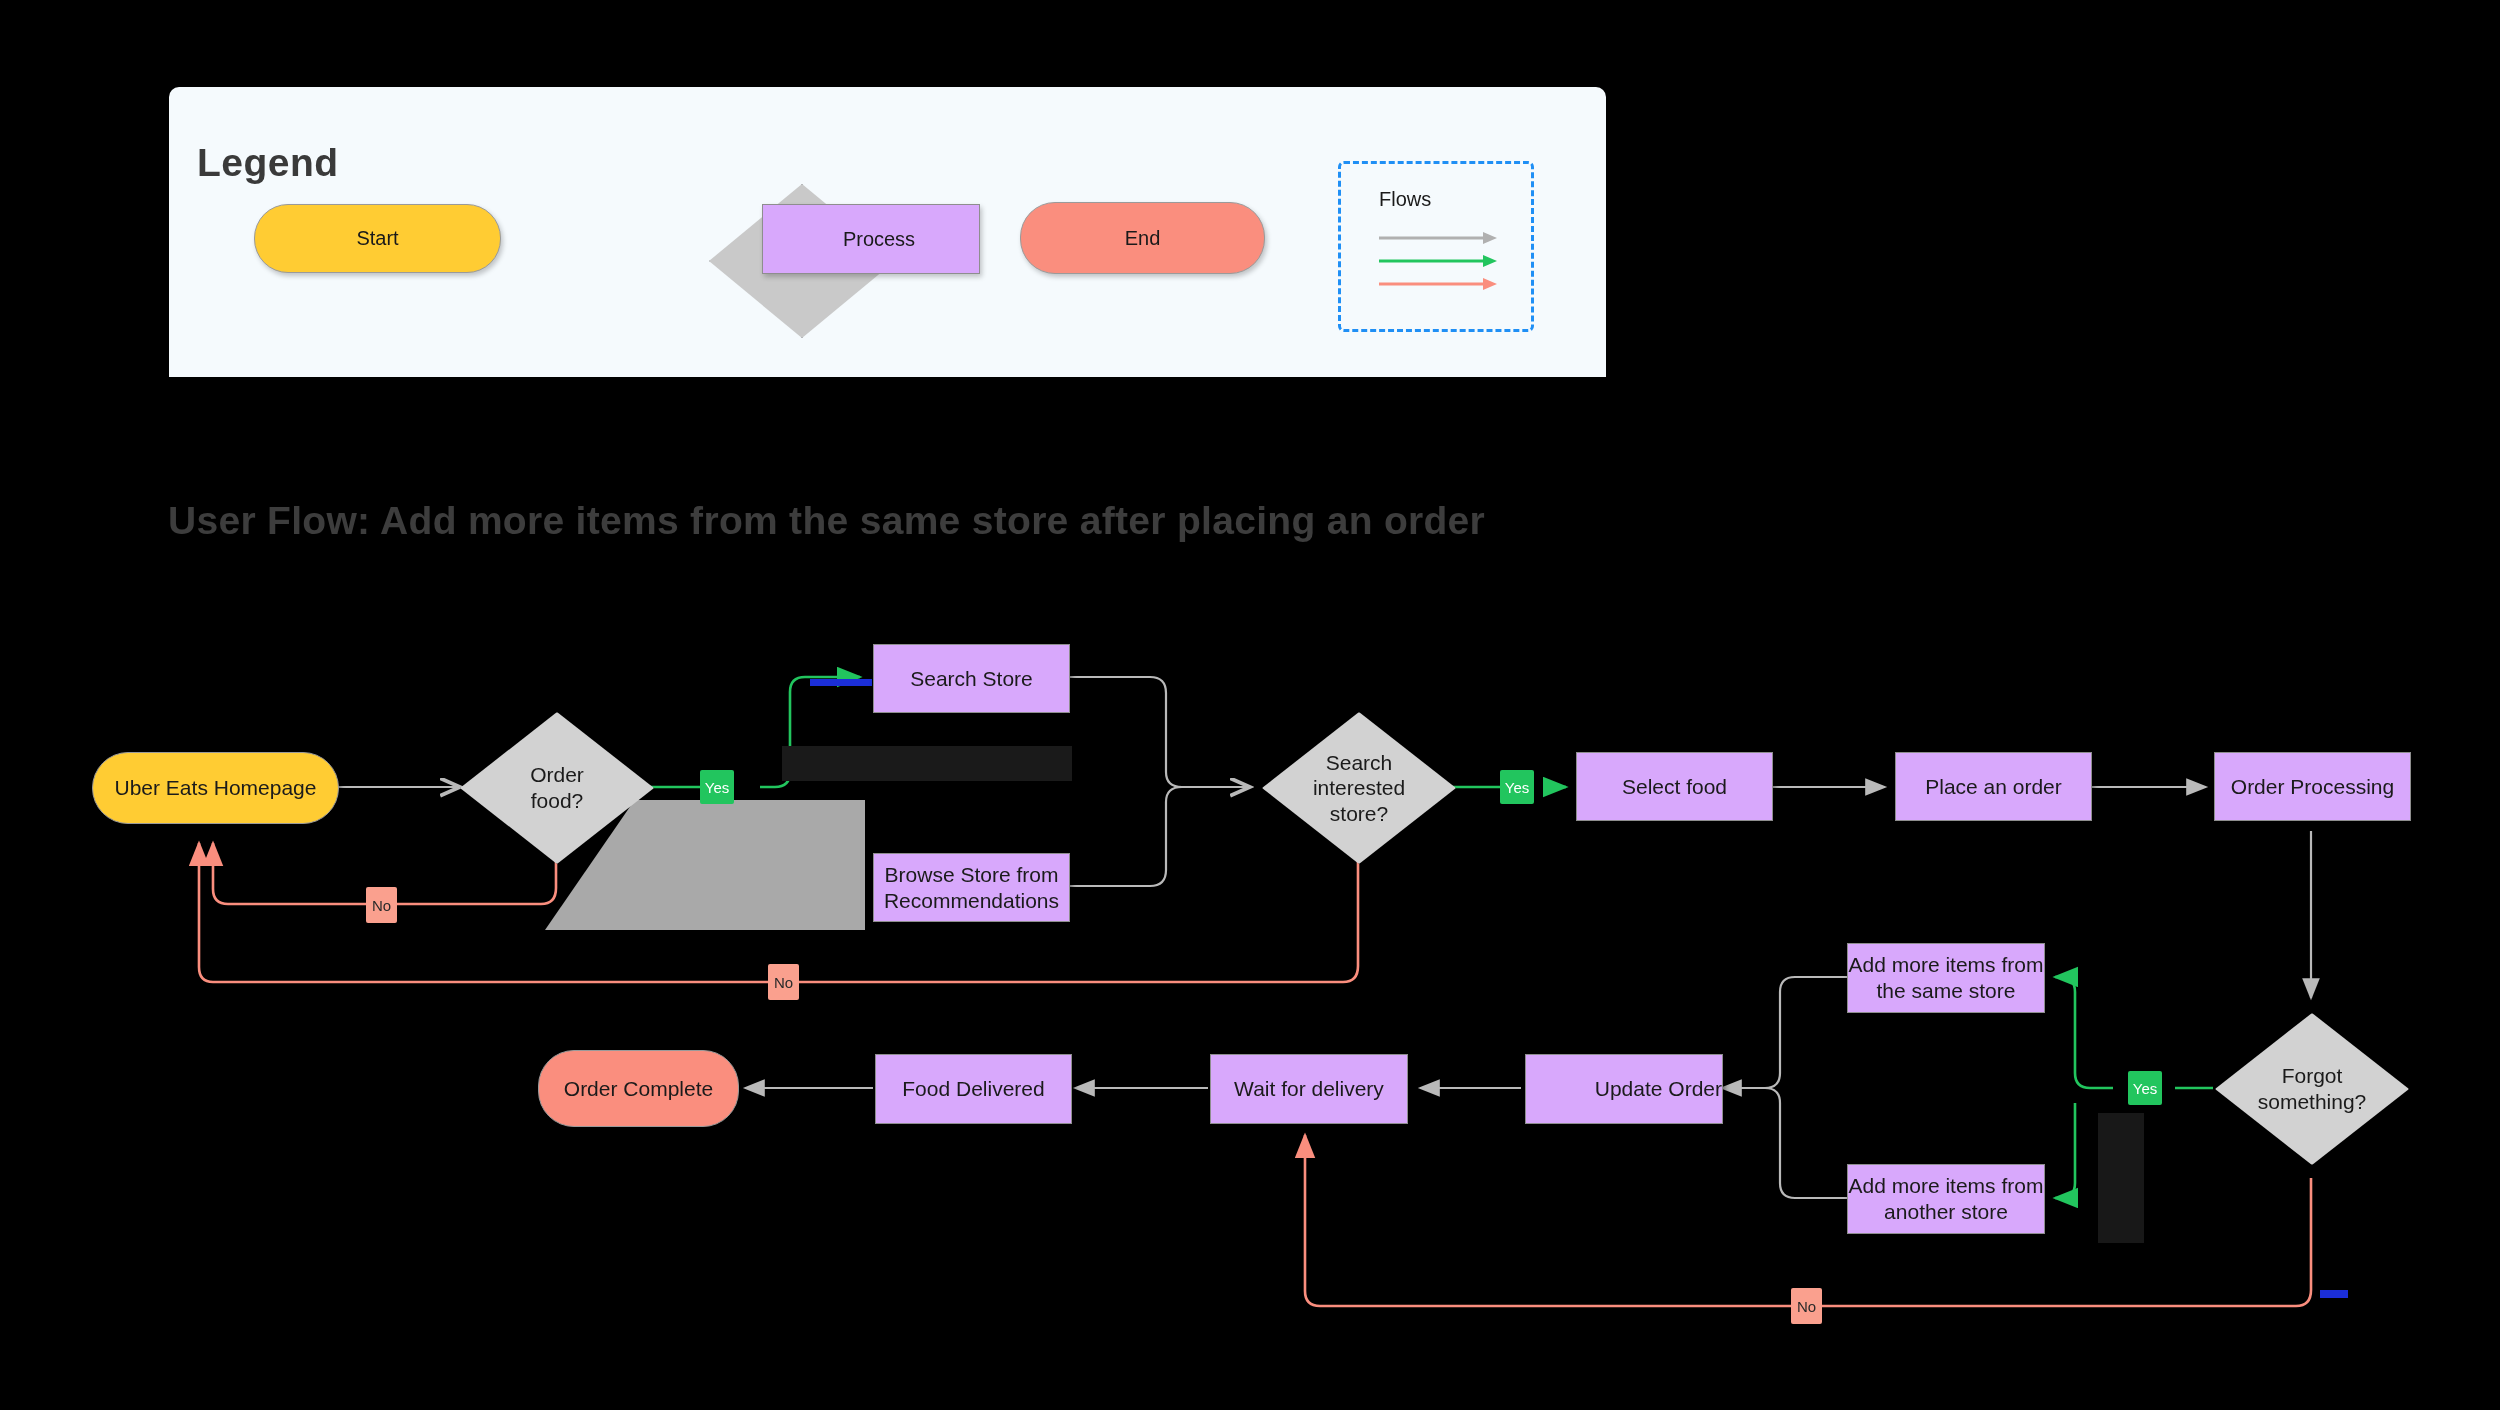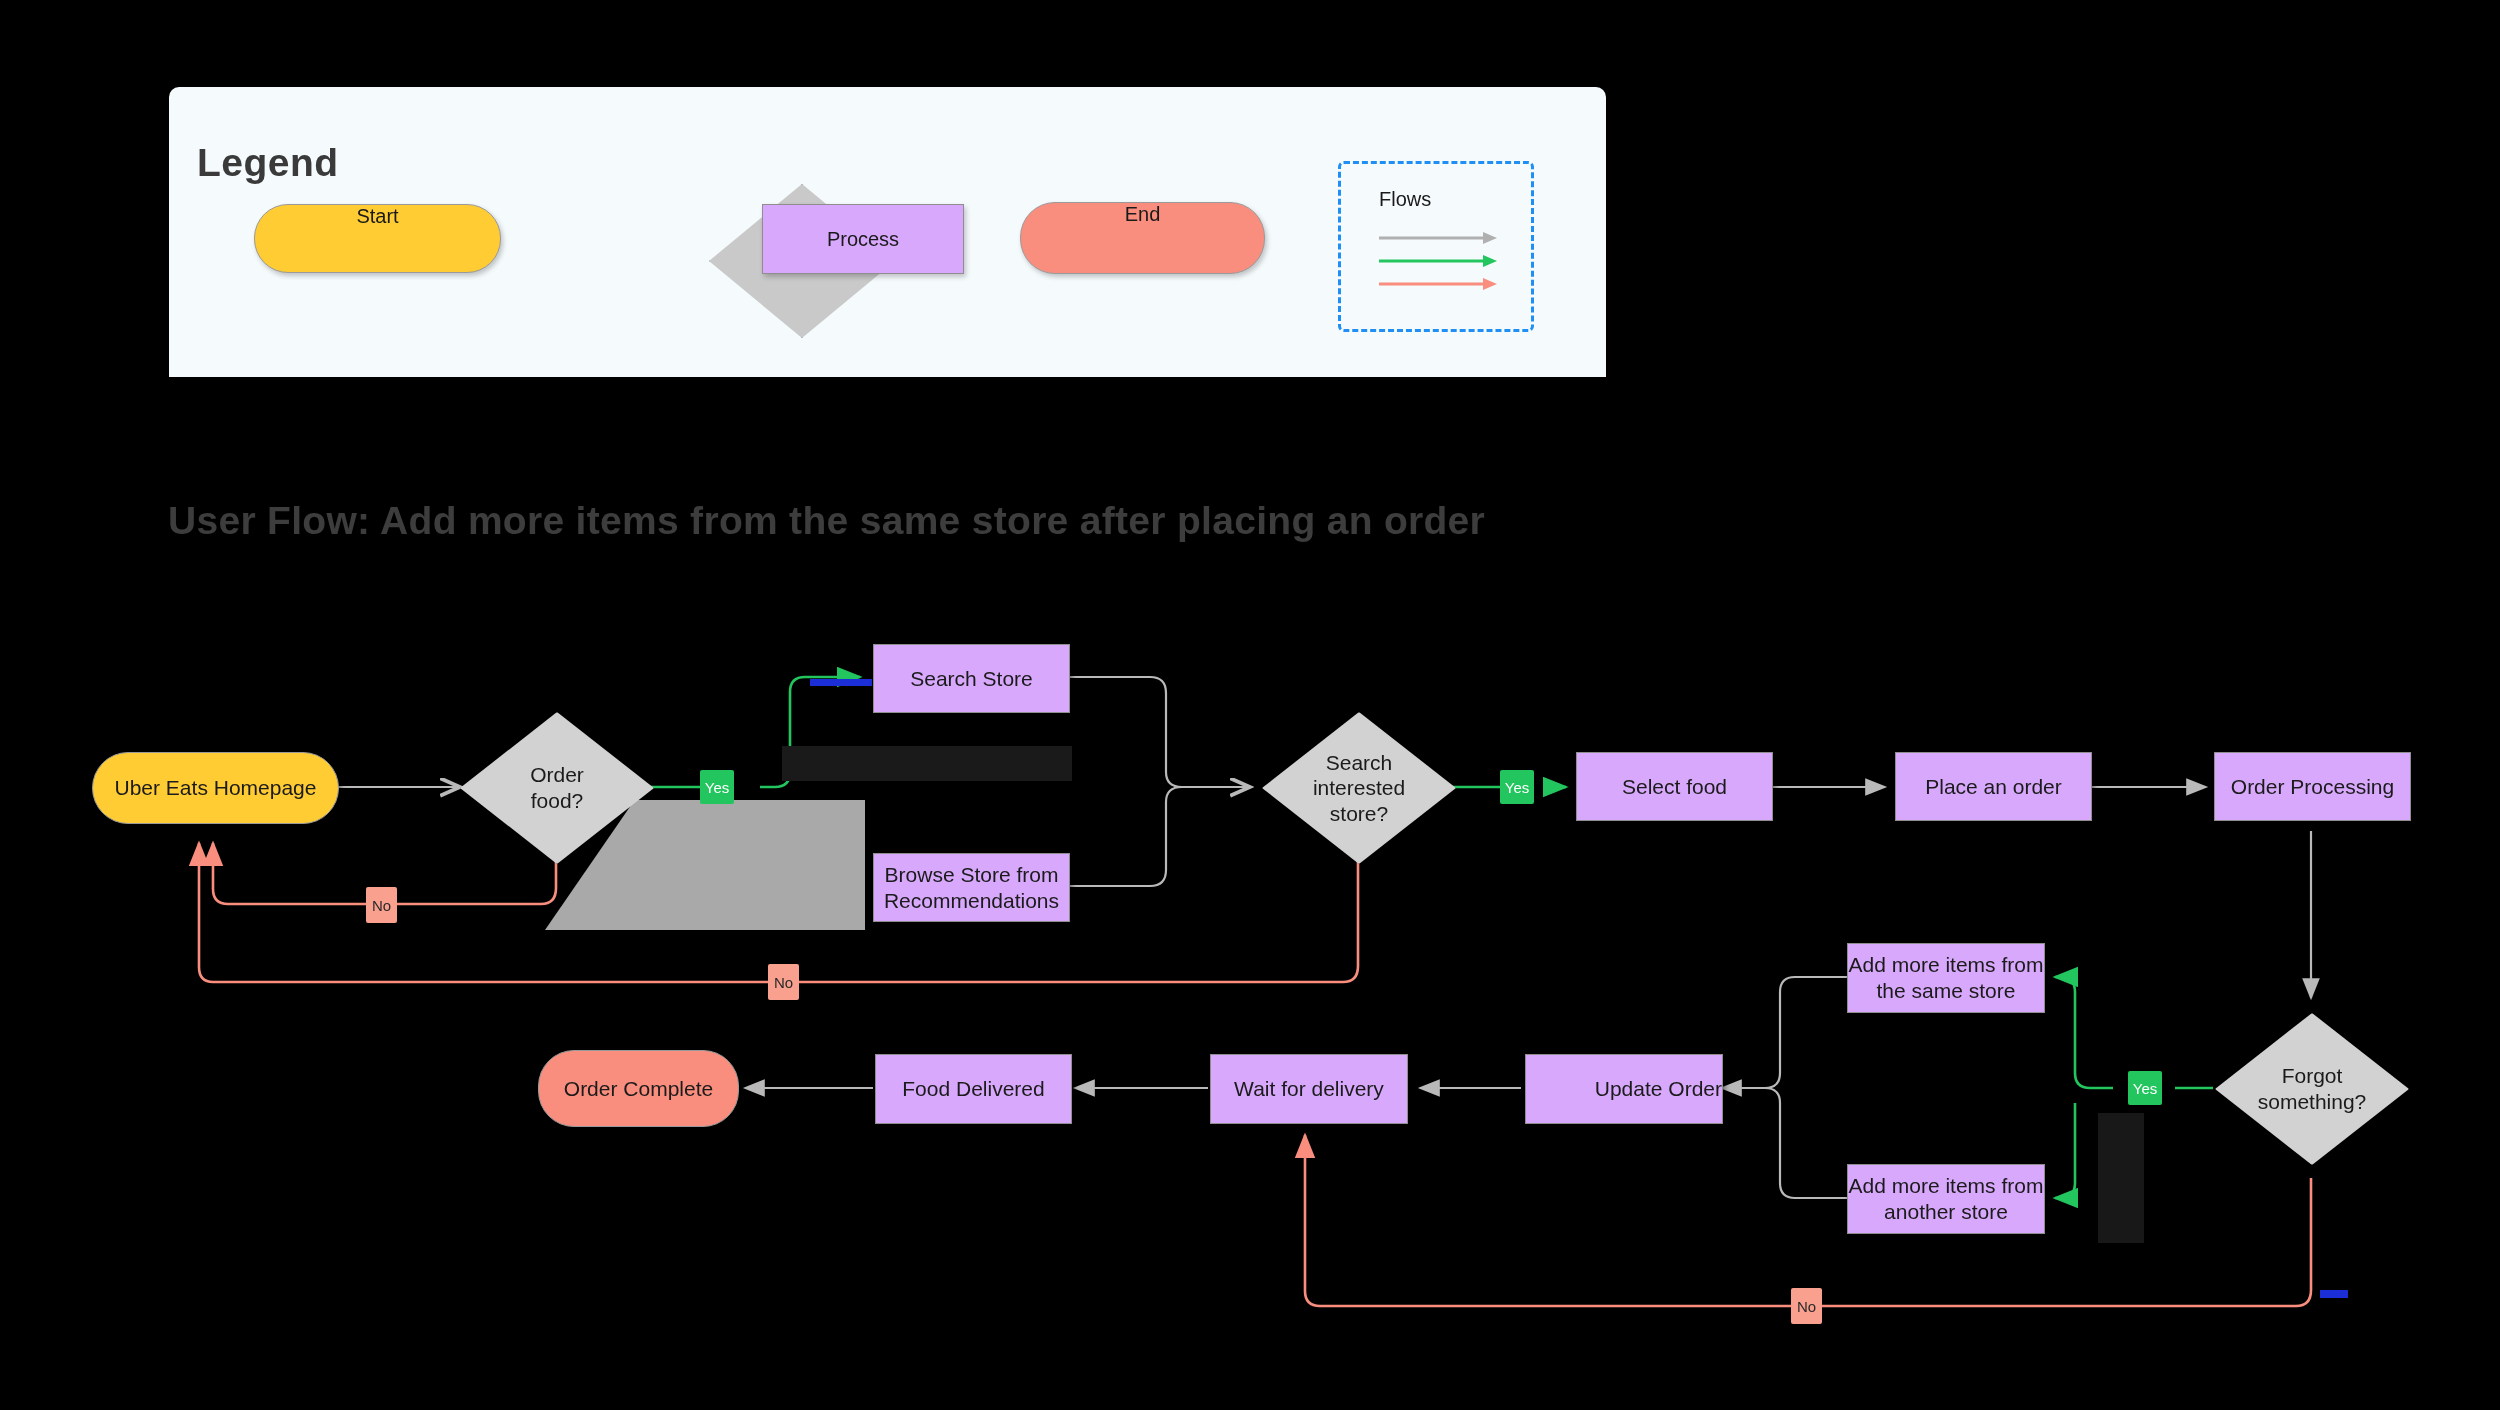"Start" .lg-shape { align-items: flex-start -> center }
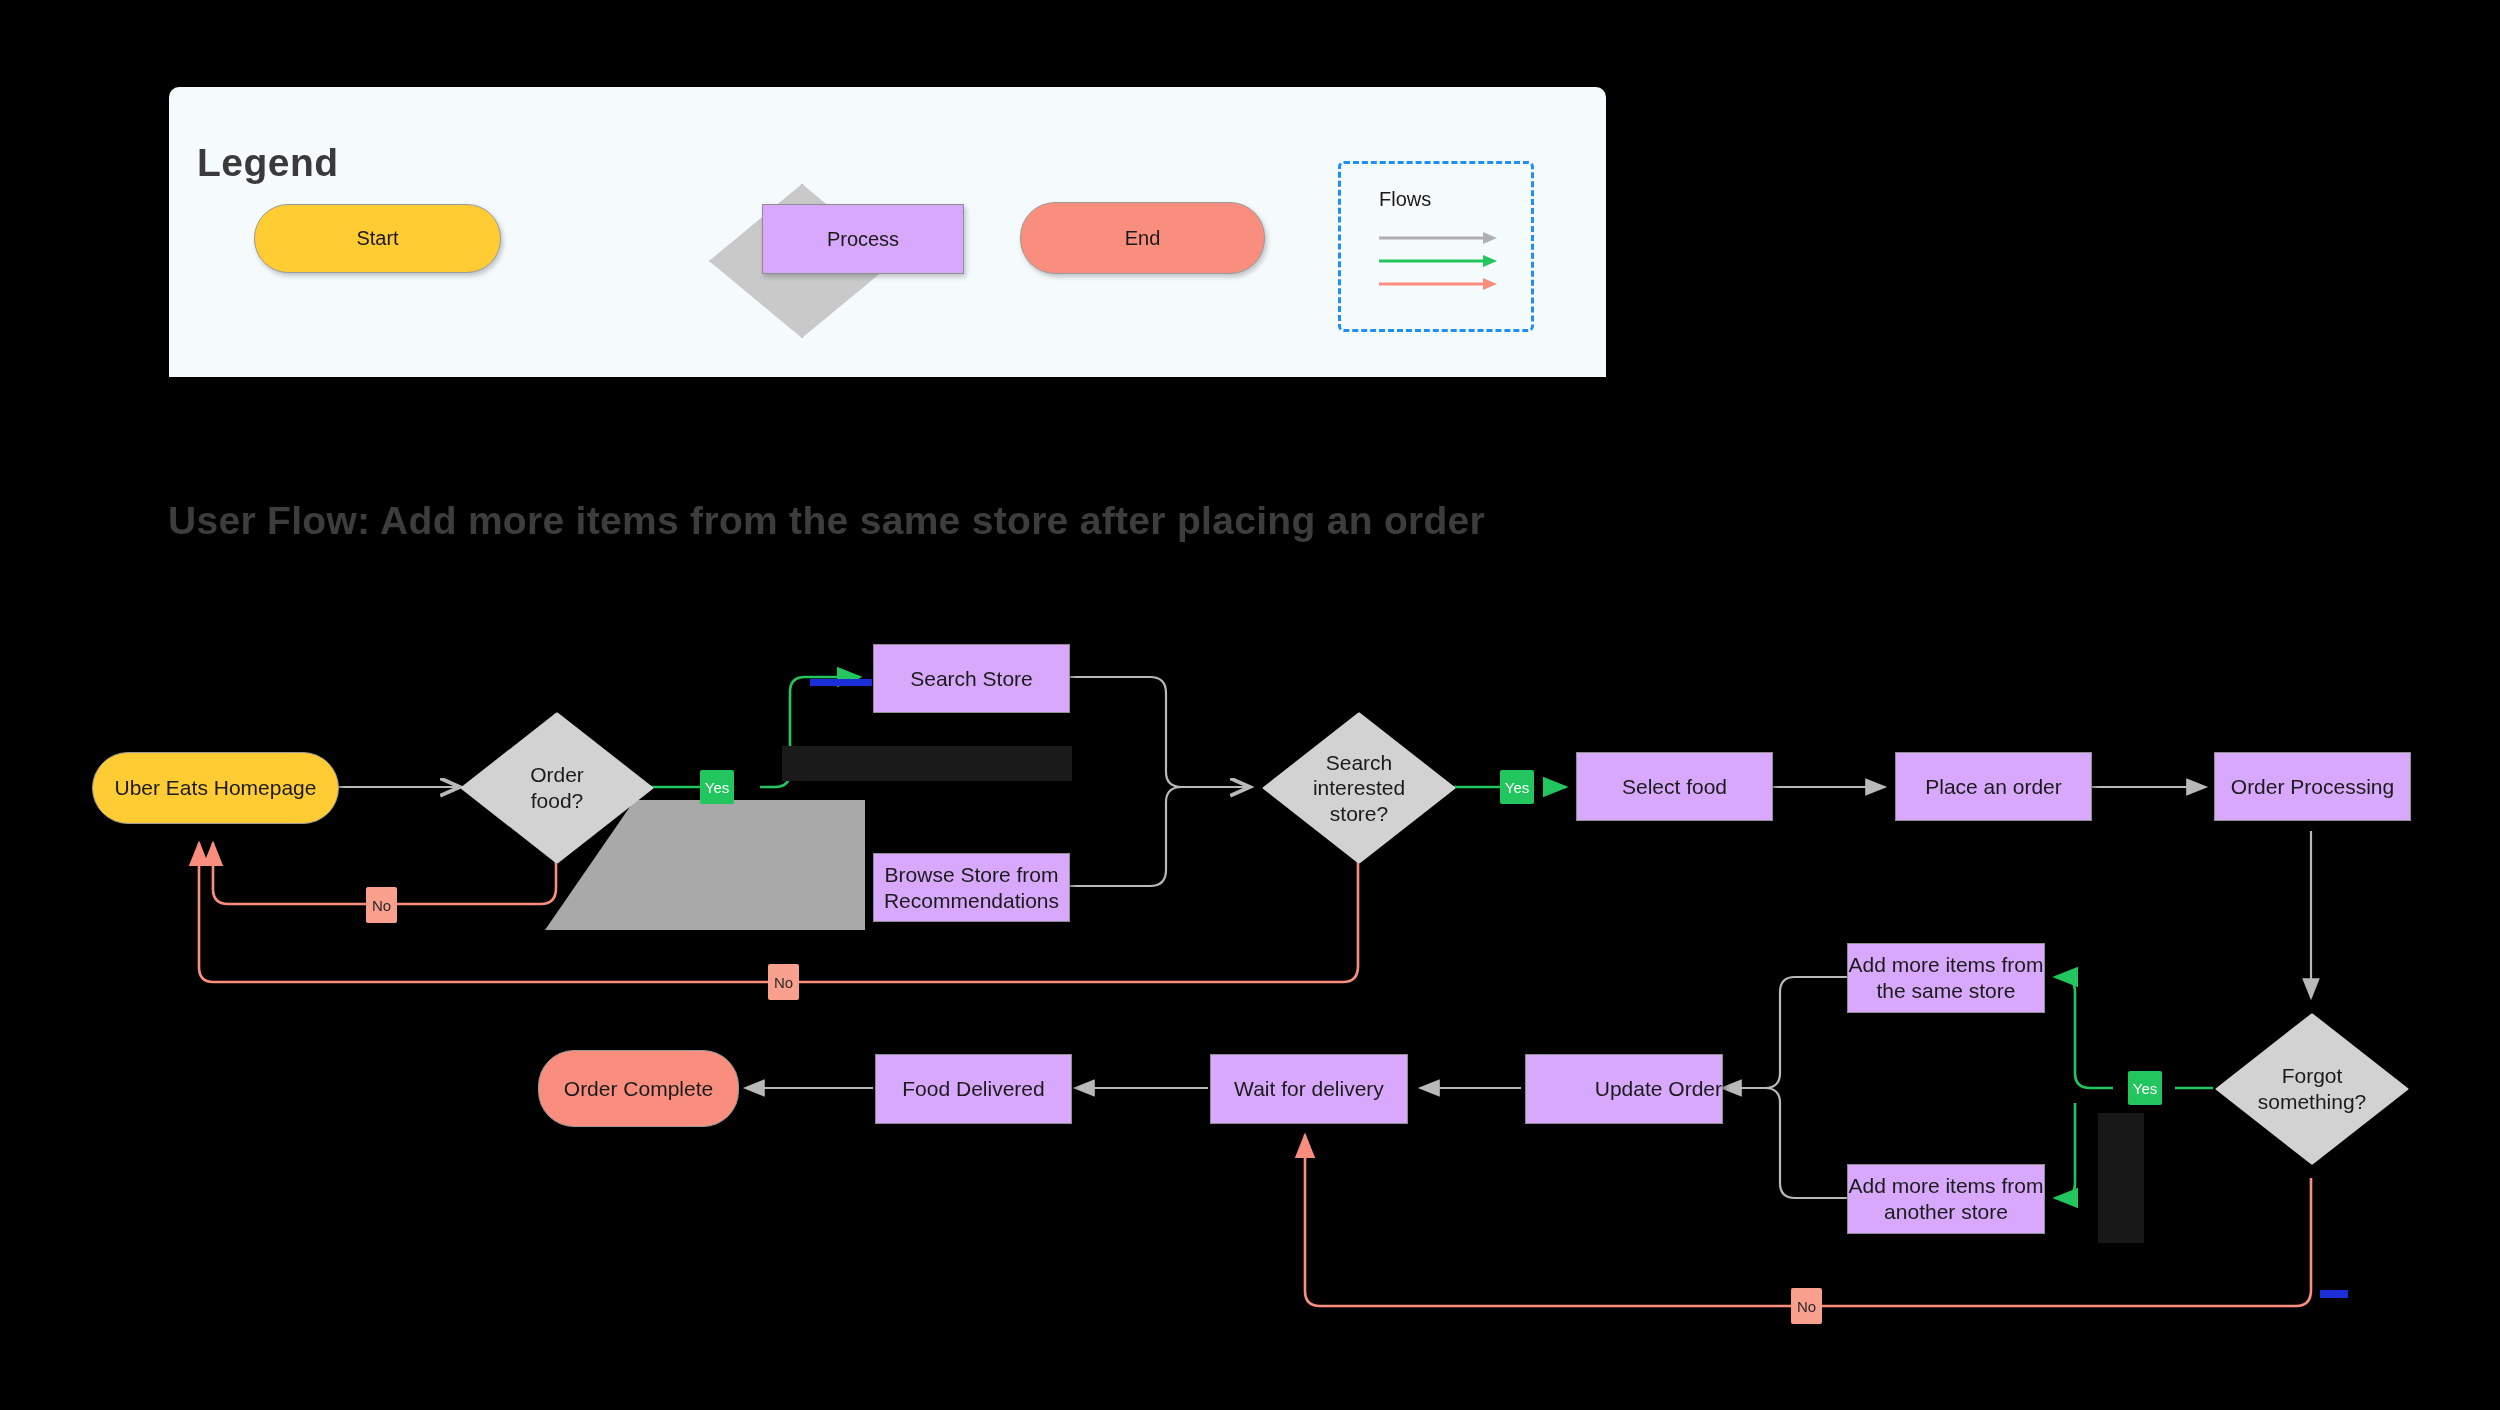"Process" #lg-process-box { padding-left: none -> 16px }
